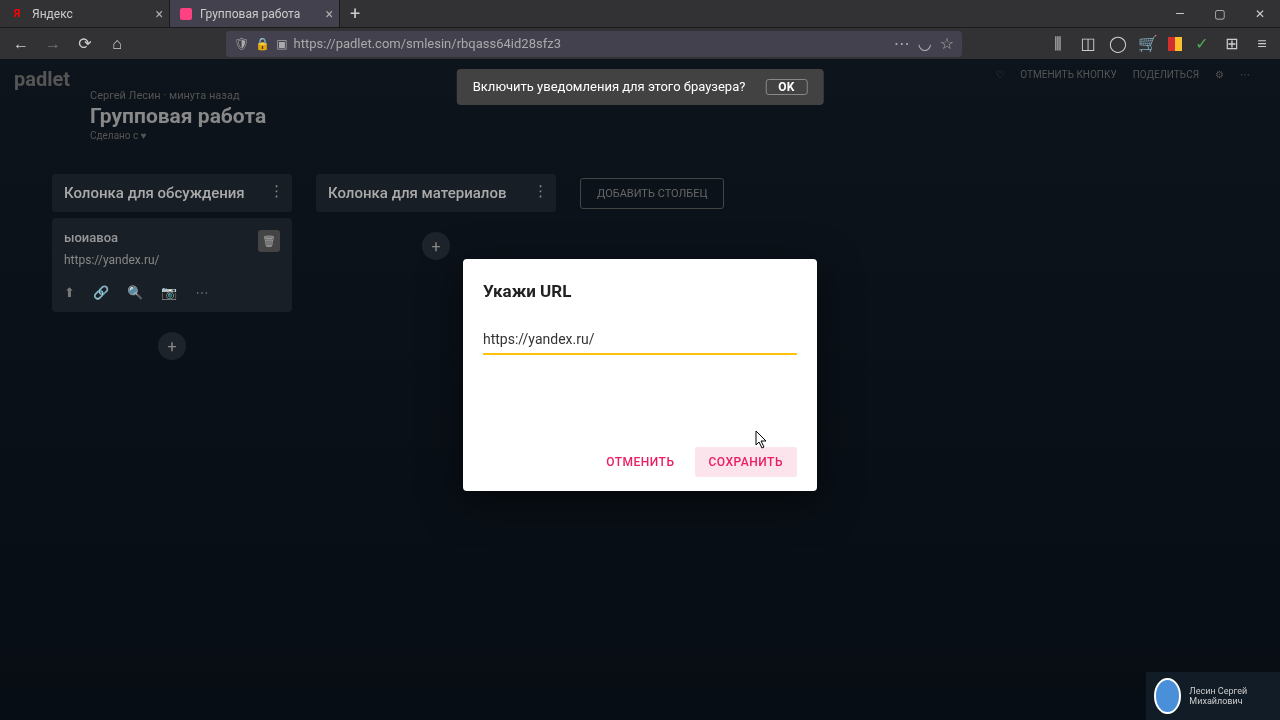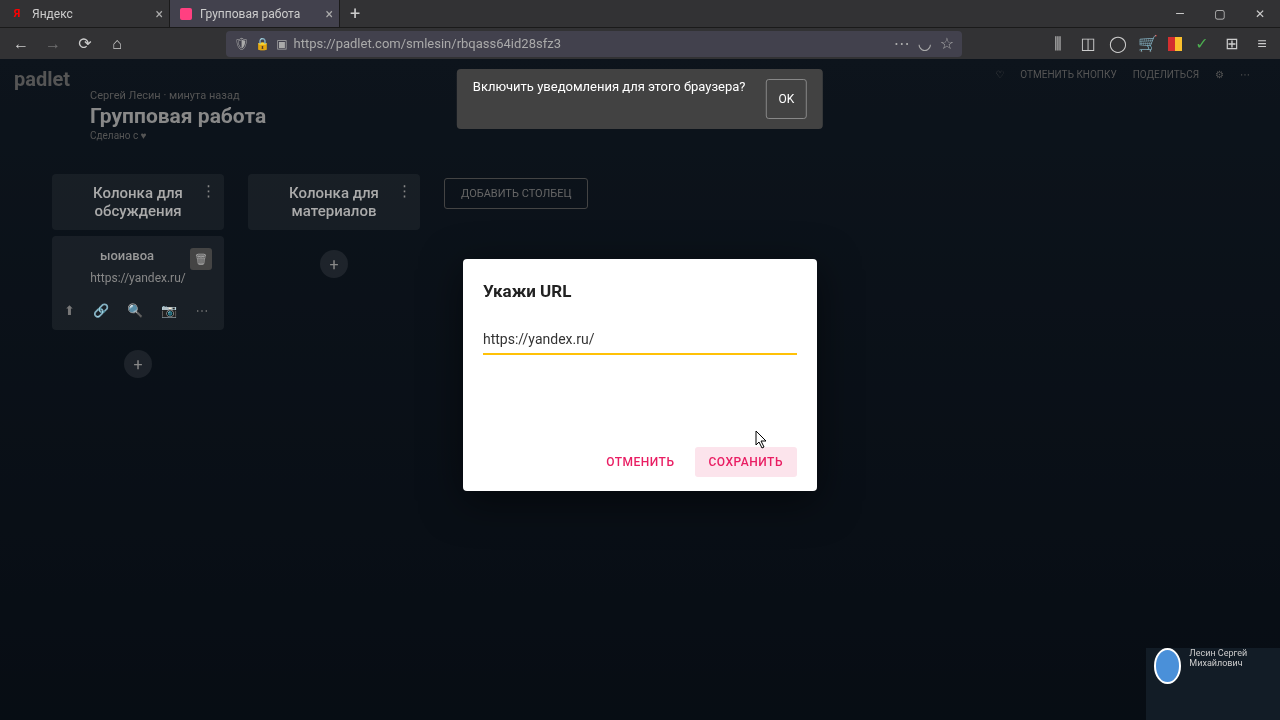"OK" .notif-ok { font-weight: none -> bold; padding: 12px 12px -> 0 12px }
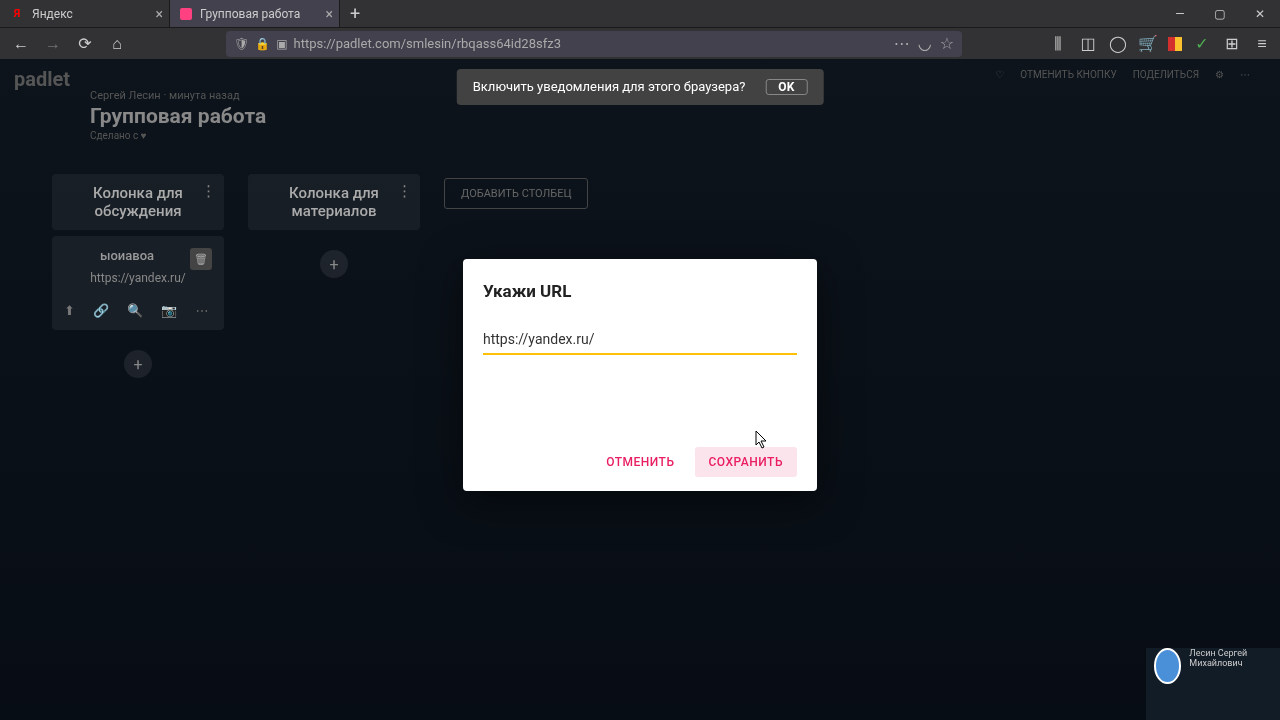"Колонка для обсуждения" .column { text-align: center -> none; width: 172px -> 240px }
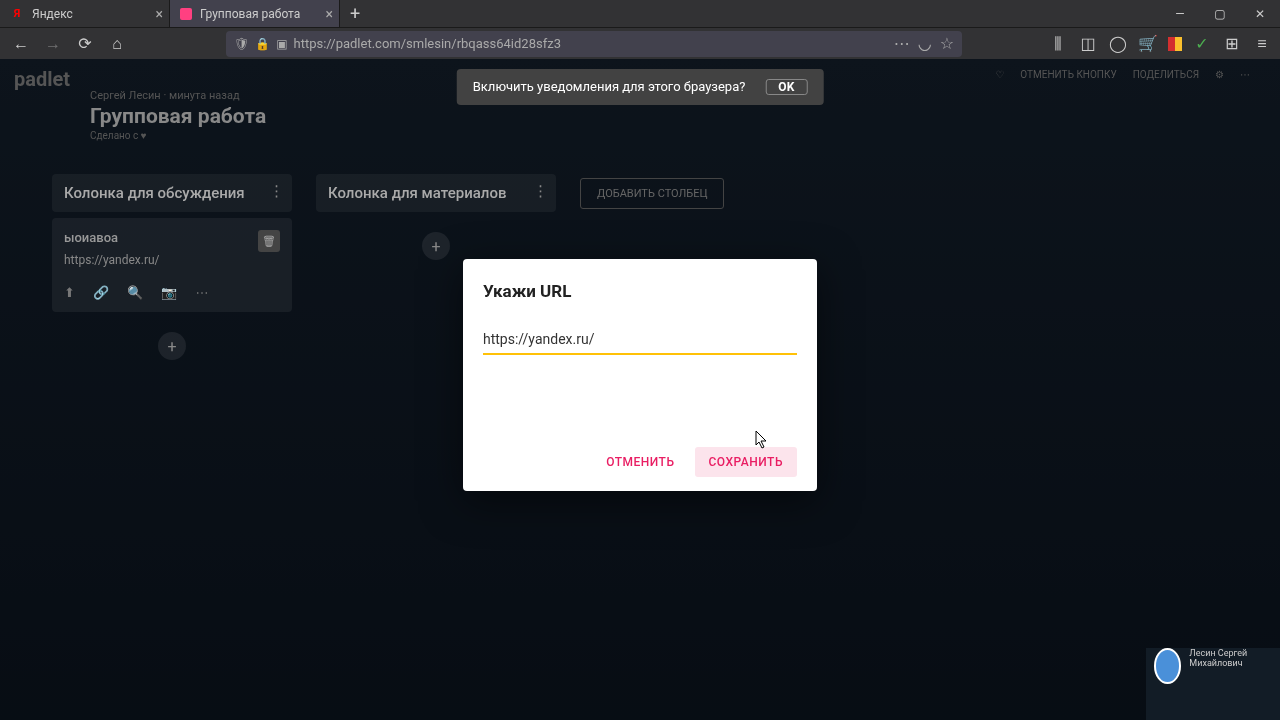"Лесин Сергей Михайлович" .user-badge { align-items: flex-start -> center; height: 72px -> 48px }
